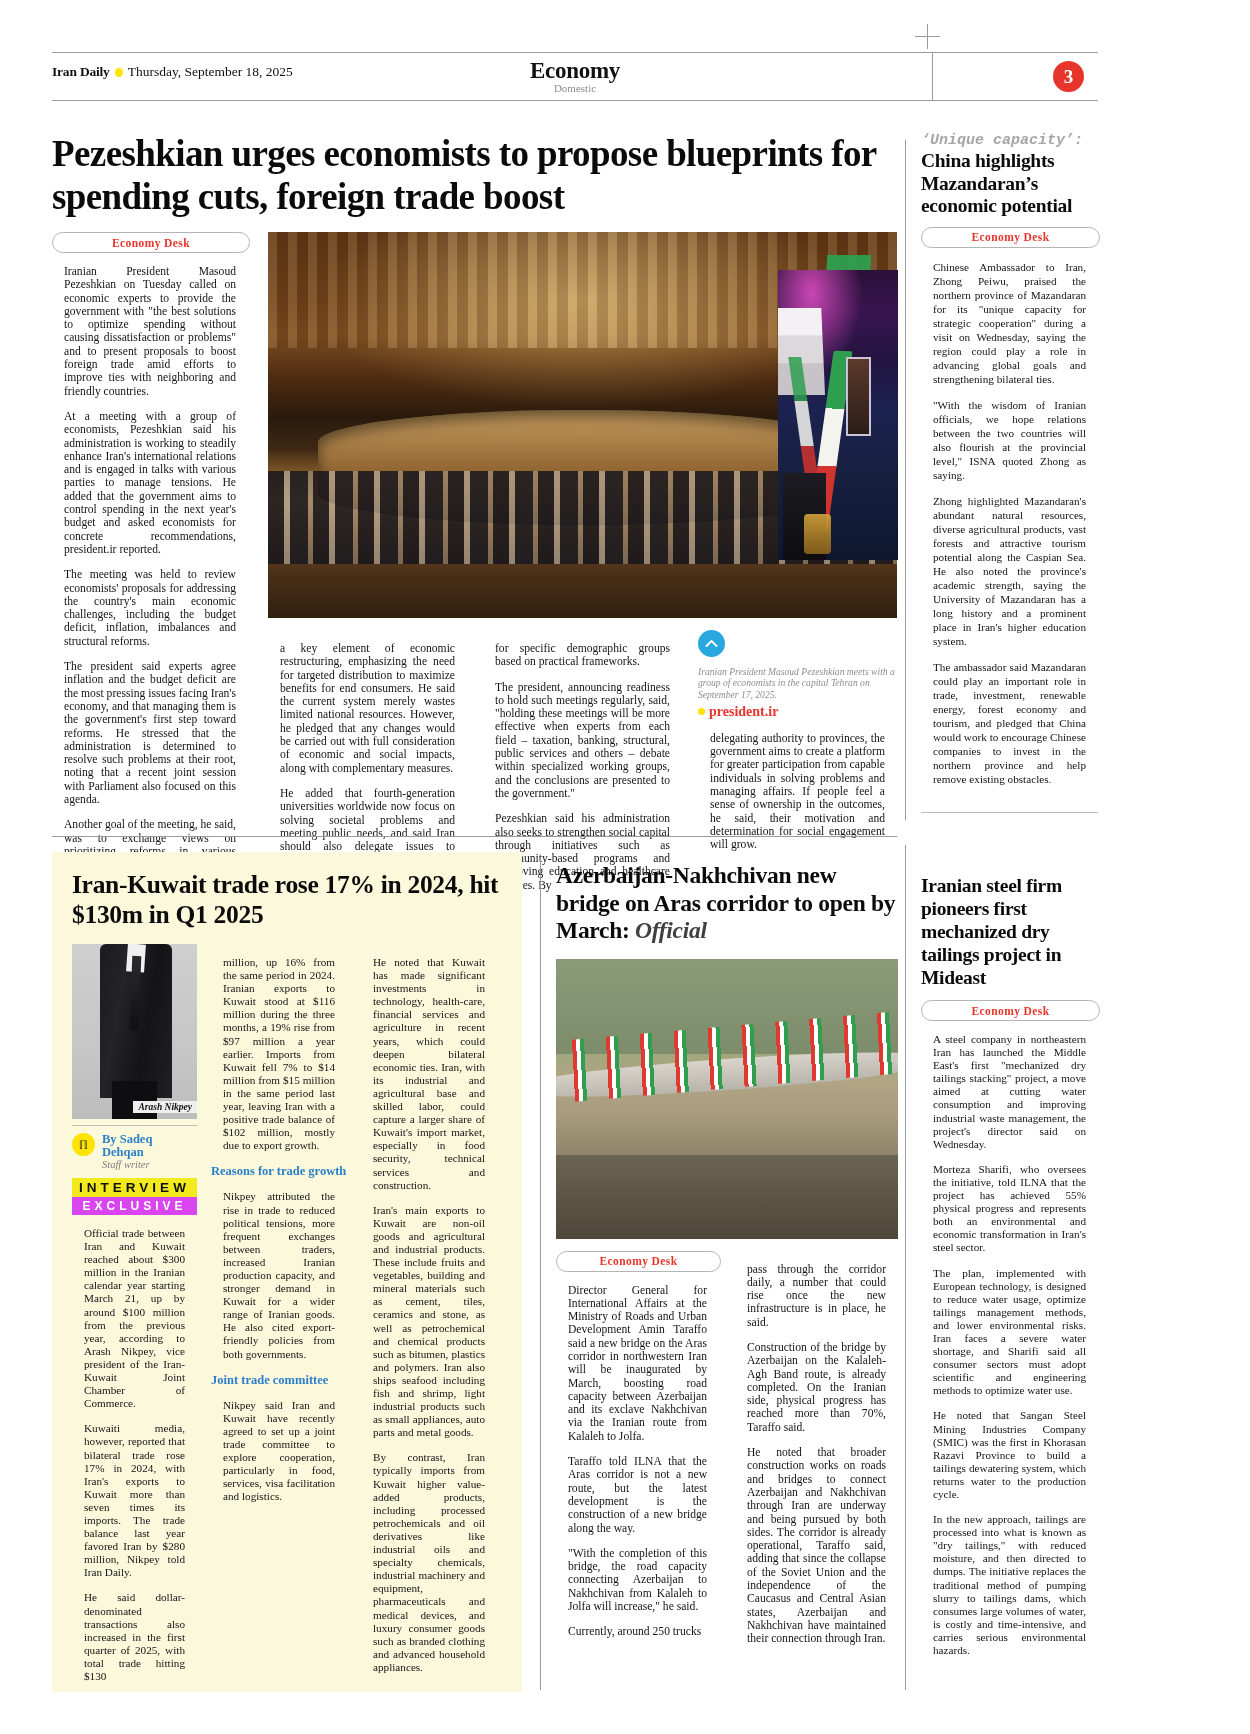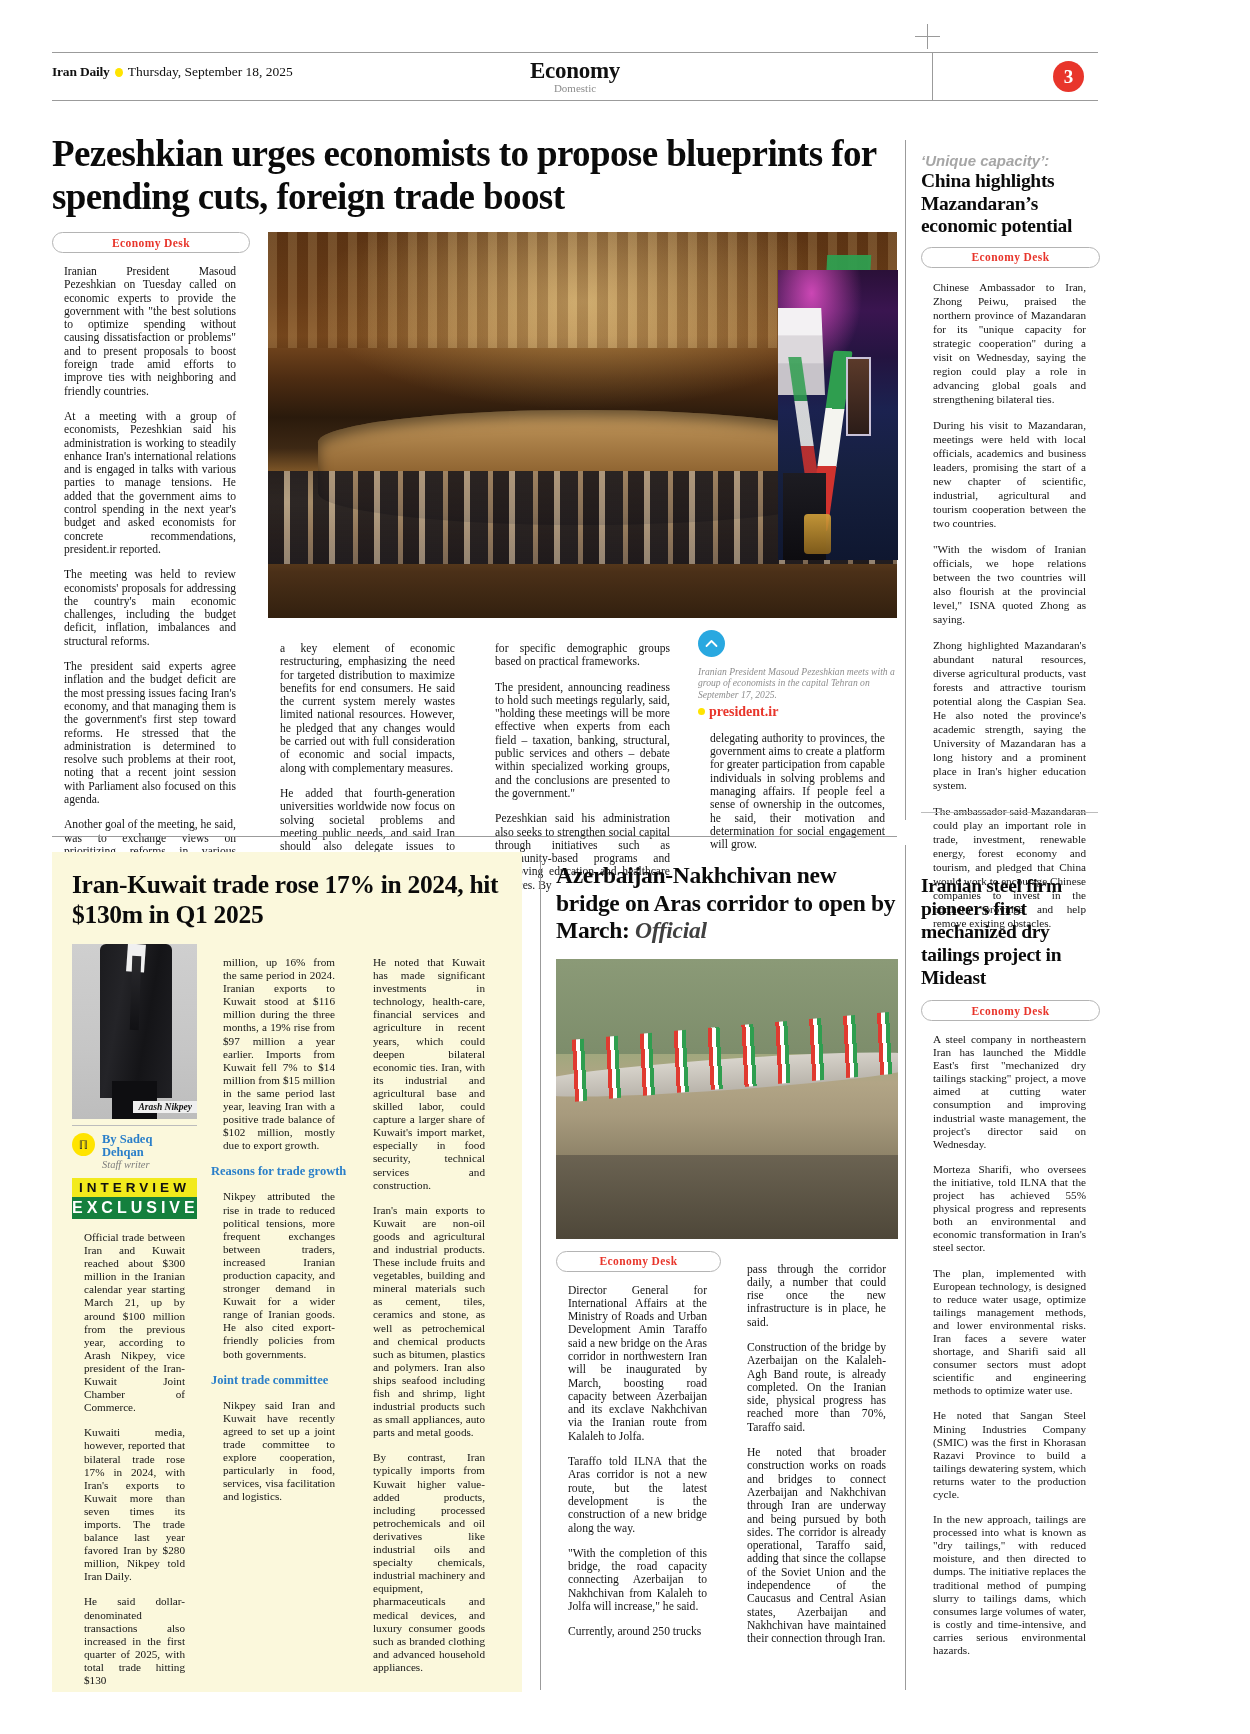"‘Unique capacity’:" .rail-kicker { font-family: Liberation Sans, sans-serif -> Liberation Mono, monospace; margin-top: 20px -> none }
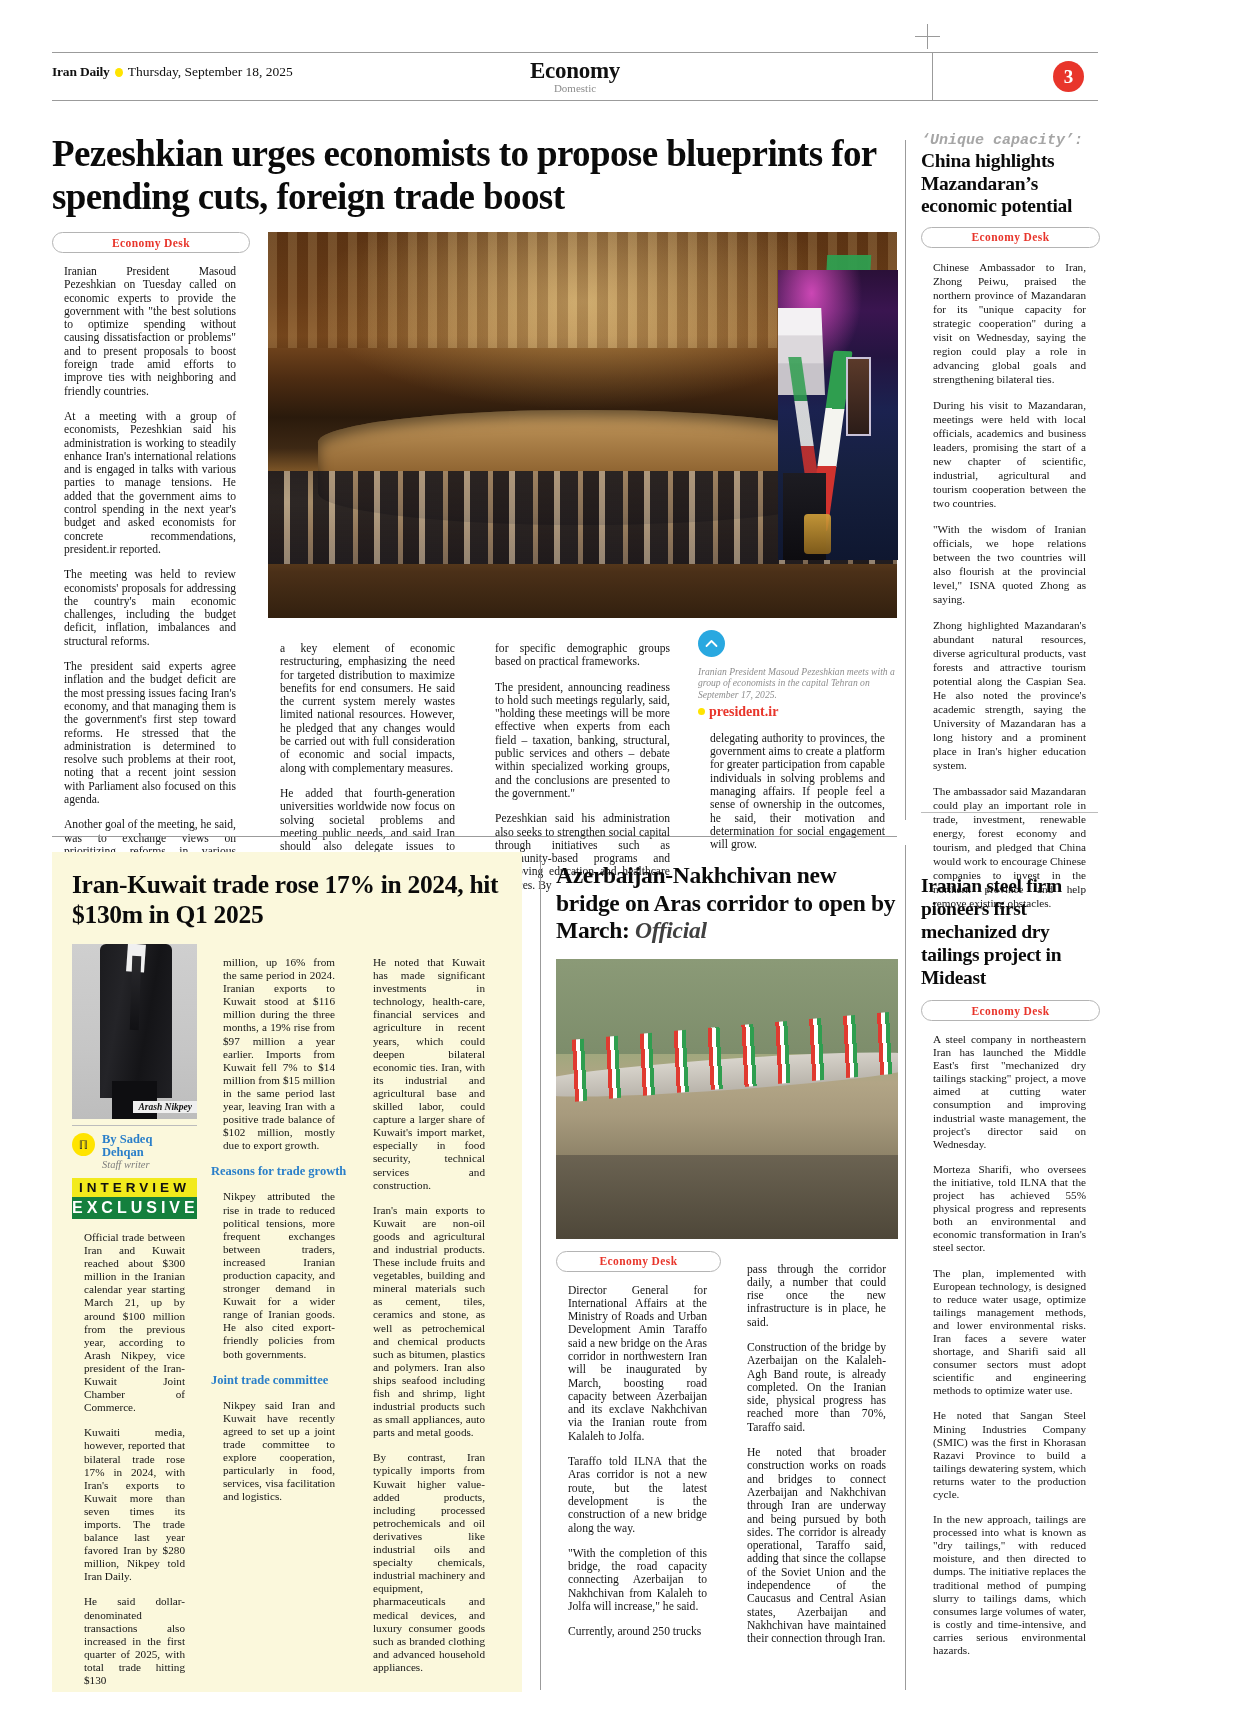"During his visit to Mazandaran," p { html: <p>During his visit to Mazandaran, meetings were held with local officials, academics and business leaders, promising the start of a new chapter of scientific, industrial, agricultural and tourism cooperation between the two countries.</p> -> none }
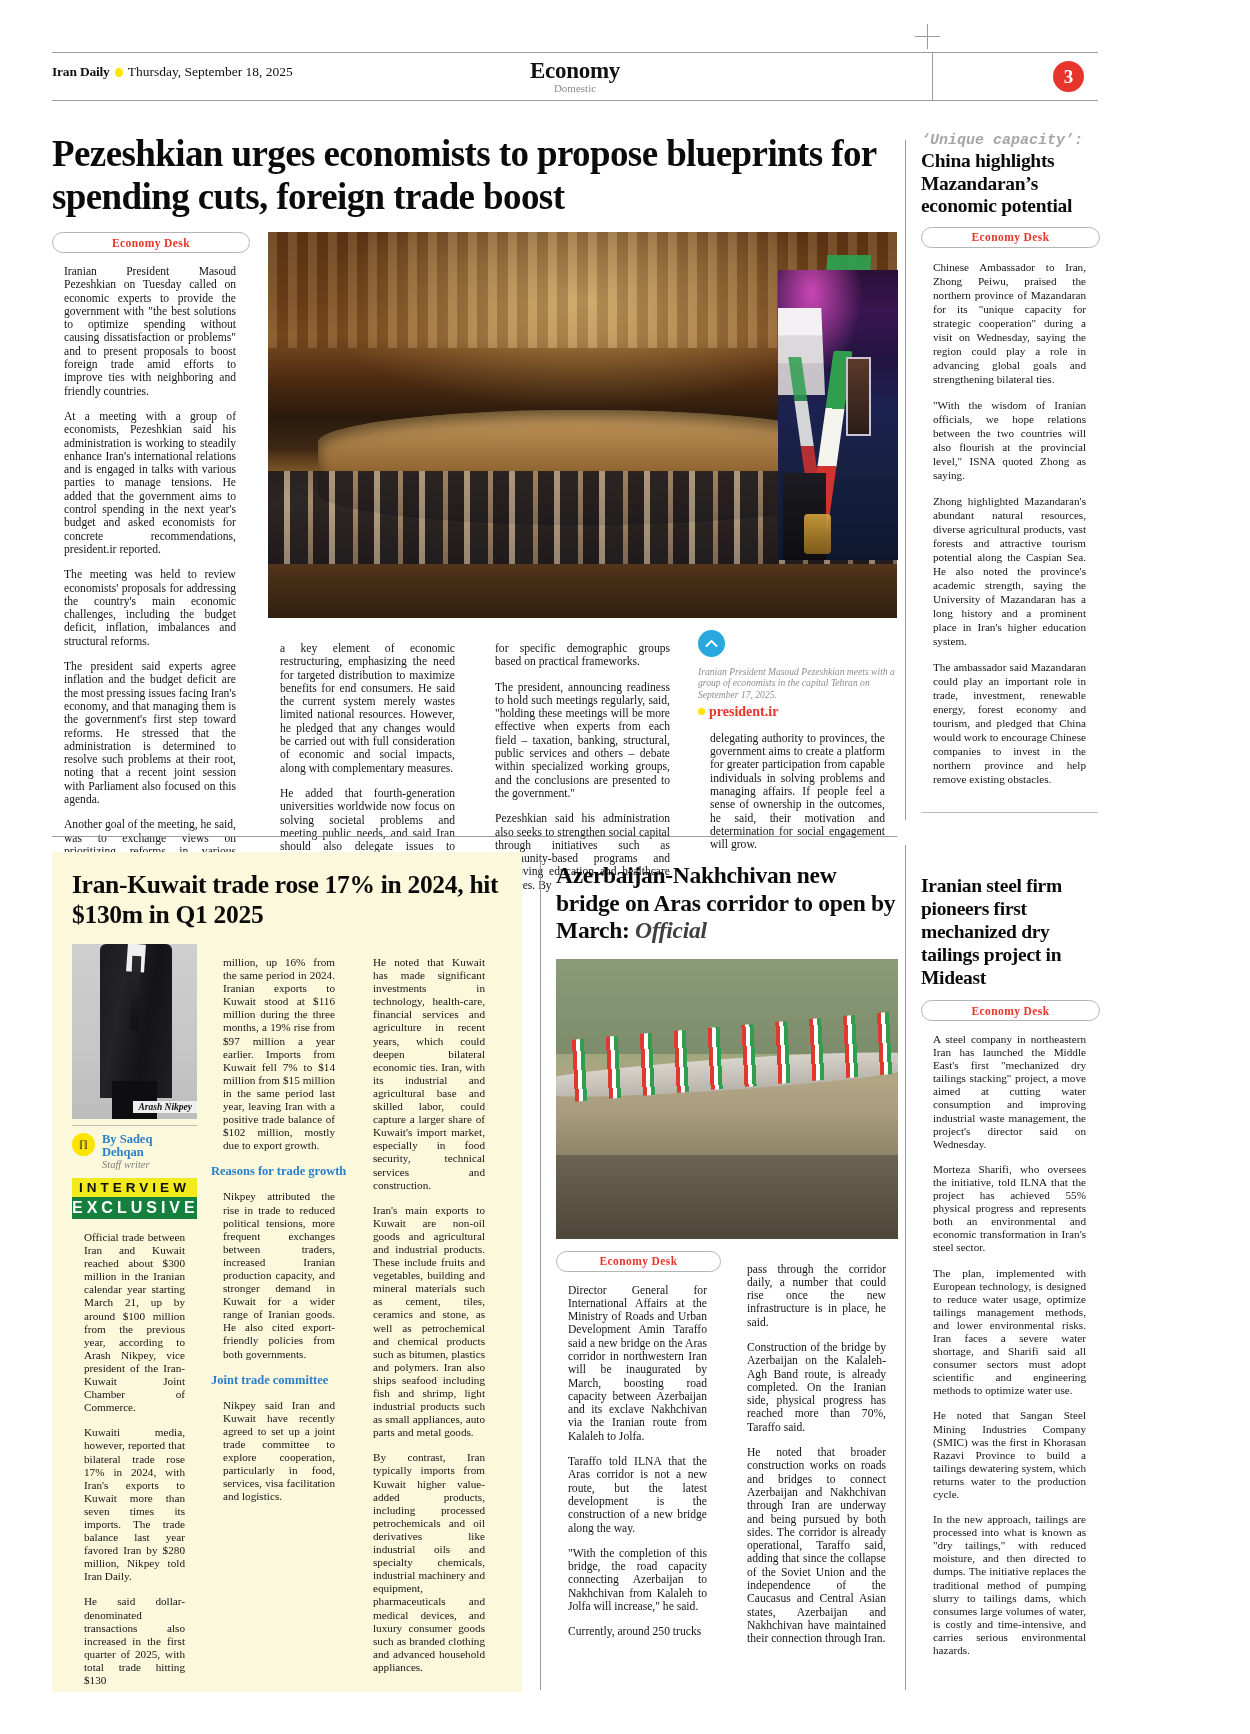"EXCLUSIVE" .excl .l2 { background: #15803d -> #d946ef; font-size: 16px -> 12px }
